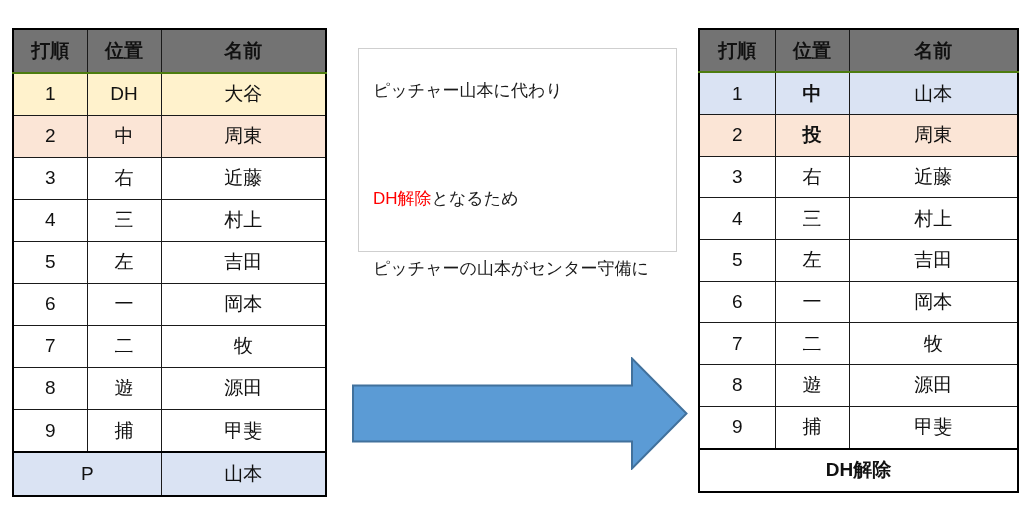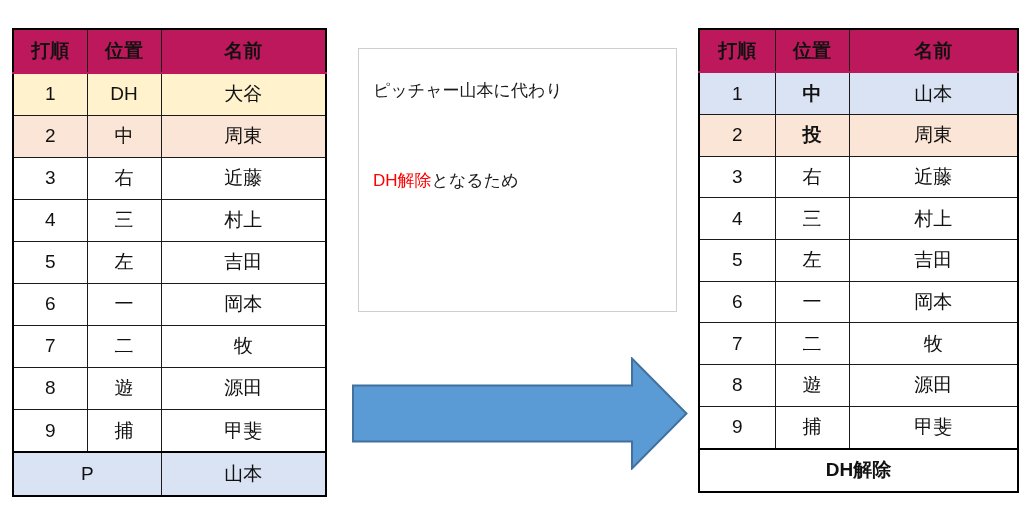"打順" table.lineup th { background: #be185d -> #737373; border-bottom: 2px solid #be185d -> 2px solid #4d7c0f }
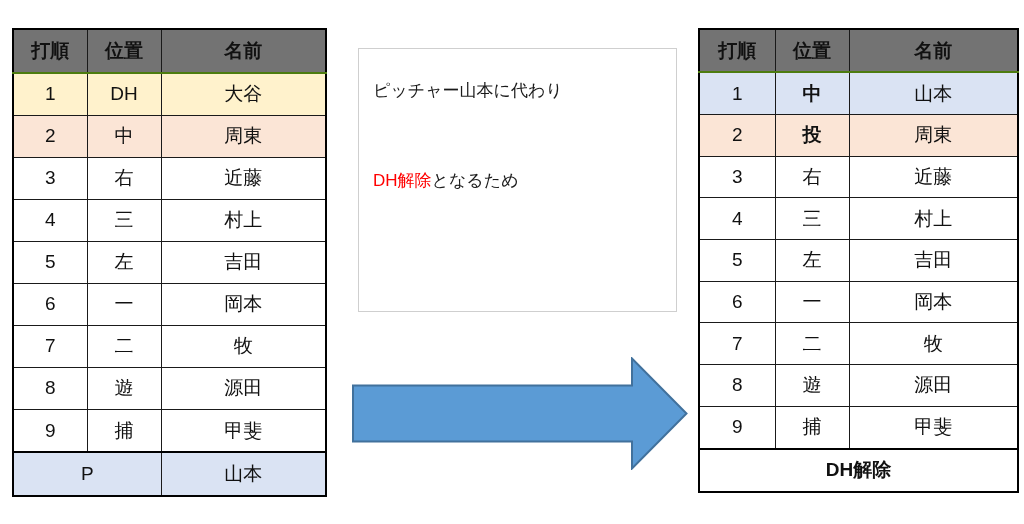"ピッチャー山本に代わり" .note-box { height: 264px -> 204px }
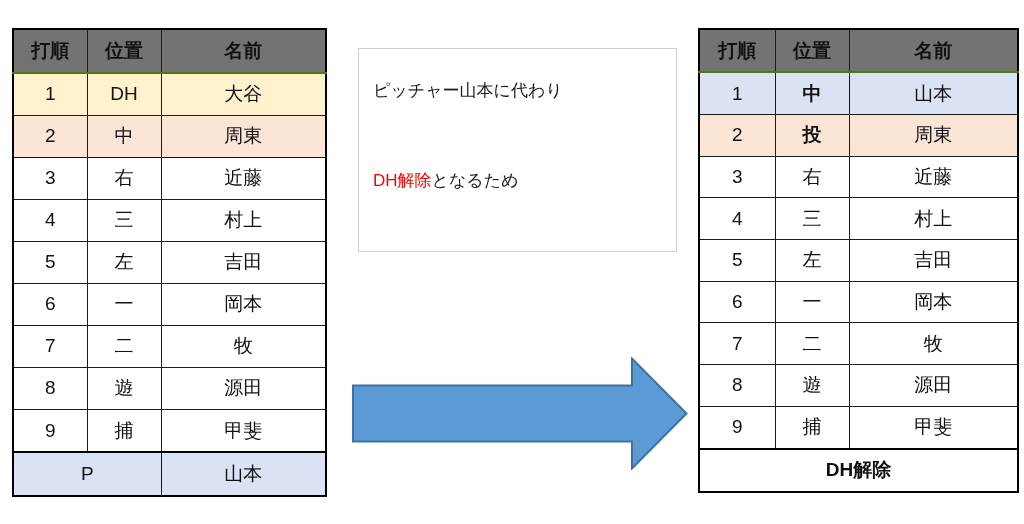"DH解除となるため" #note-line-3 { top: 120px -> 138px }
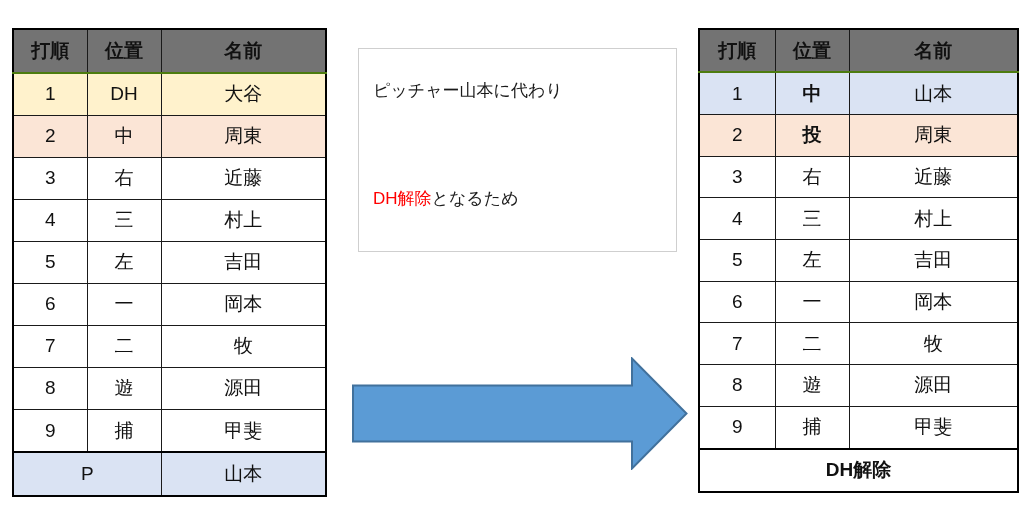"ピッチャーの山本がセンター守備に" div.note-line { html: none -> <div>ピッチャーの山本がセンター守備に</div> }
